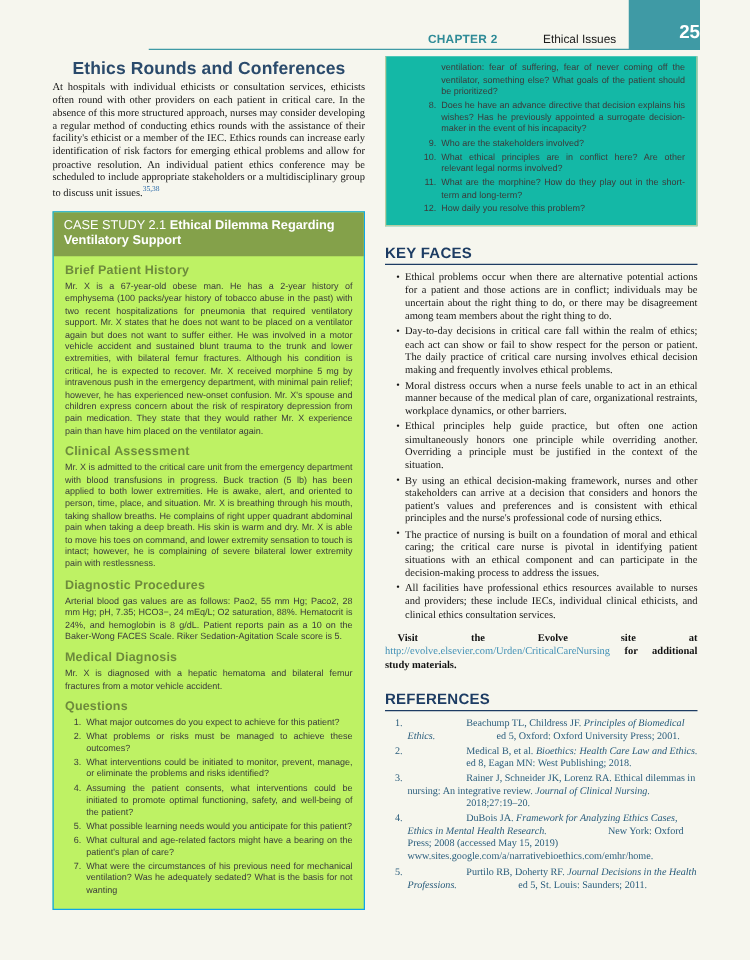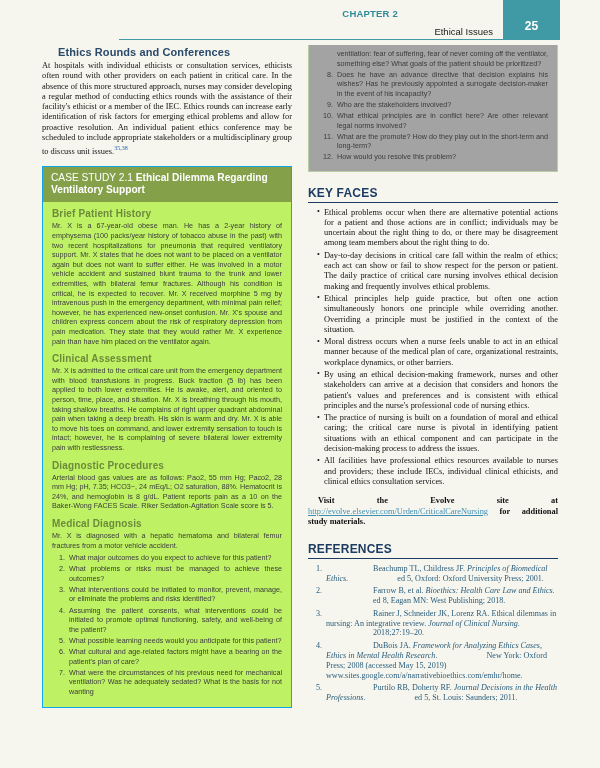"CHAPTER 2" .runhead-label { bottom: 21px -> 3px }
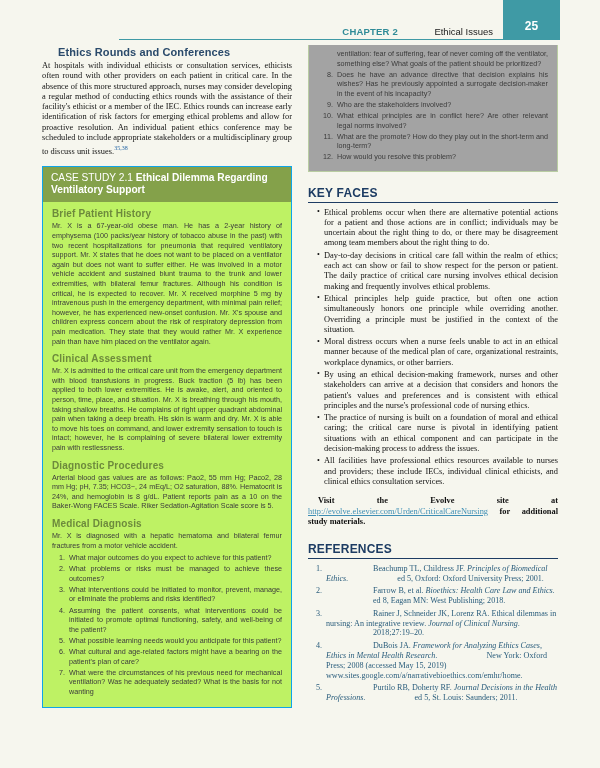"25" .pagenum { font-size: 12px -> 15px; text-align: center -> right }
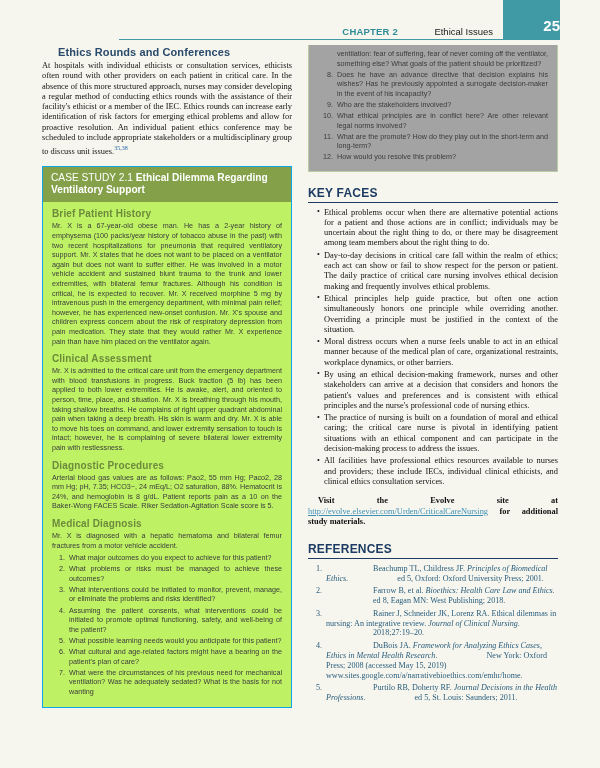"Ethics Rounds and Conferences" h2.sec-head { font-size: 11px -> 14px }
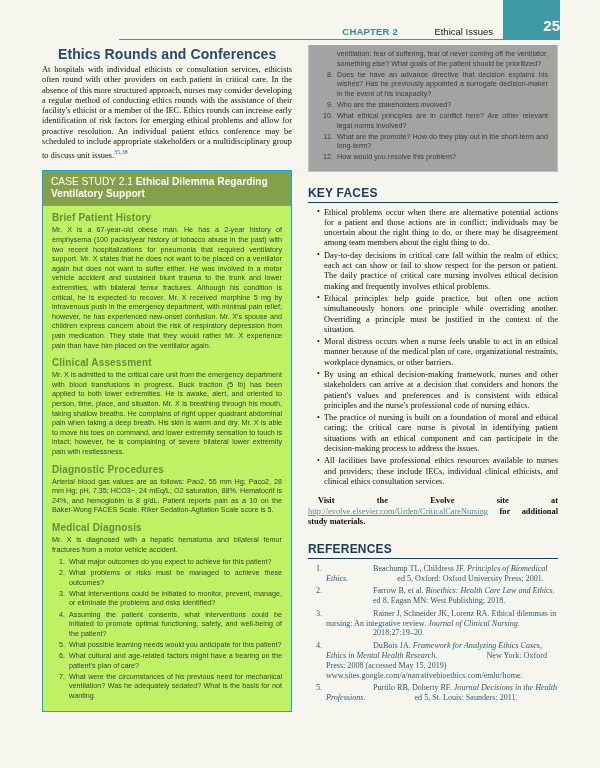"ventilation: fear of suffering, fear" .casebox-cont { background: #a3a3a3 -> #14b8a6; padding: 4px 9px 7px 9px -> 4px 9px 7px 25px }
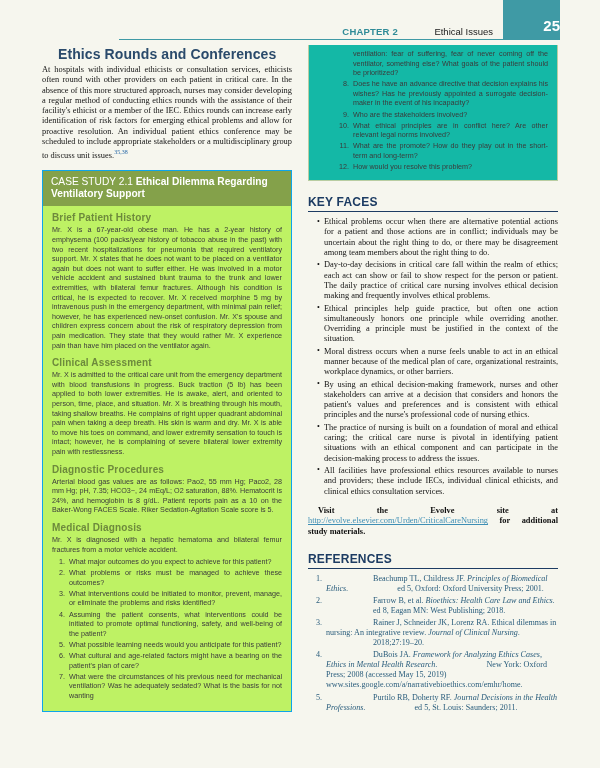"What are the promote? How" li { text: promote -> morphine }
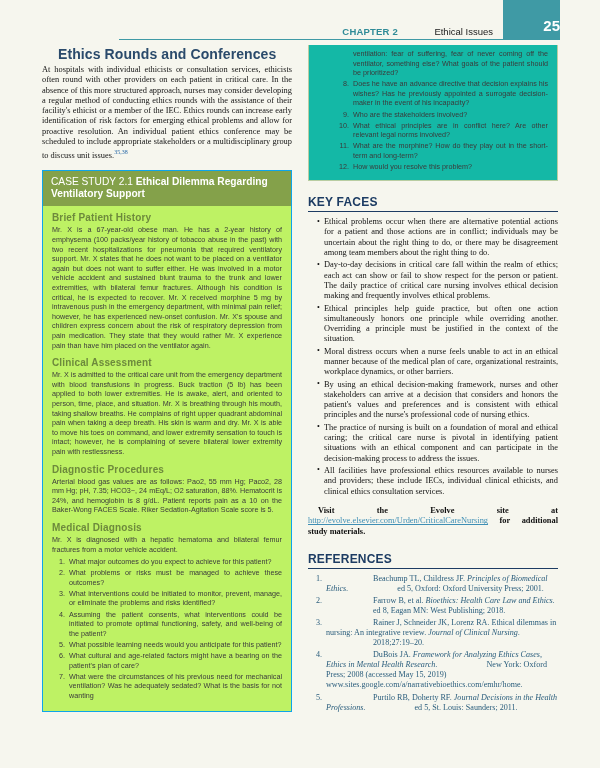"How would you resolve this" li { text: would -> daily }
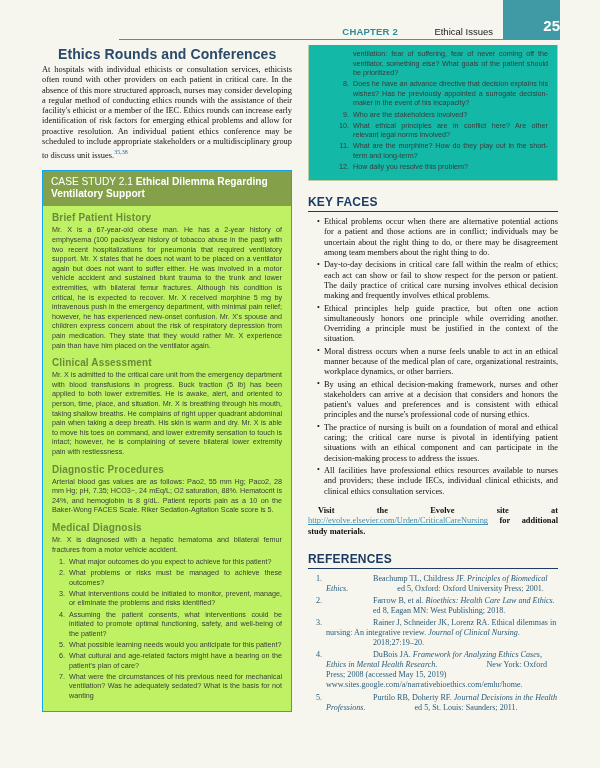"Ethical principles help guide practice," li { order: before "Moral distress occurs when a" -> after "Moral distress occurs when a" }
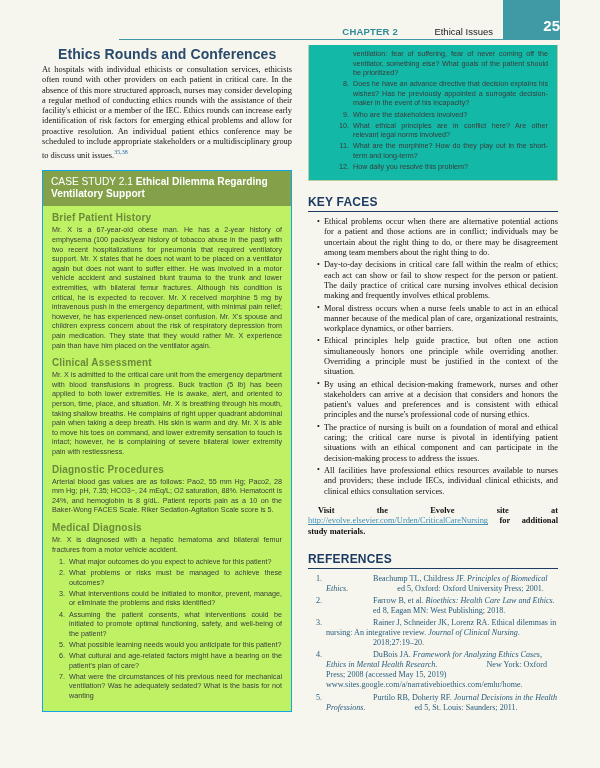"http://evolve.elsevier.com/Urden/Critica" p.evolve .url { text-decoration: underline -> none }
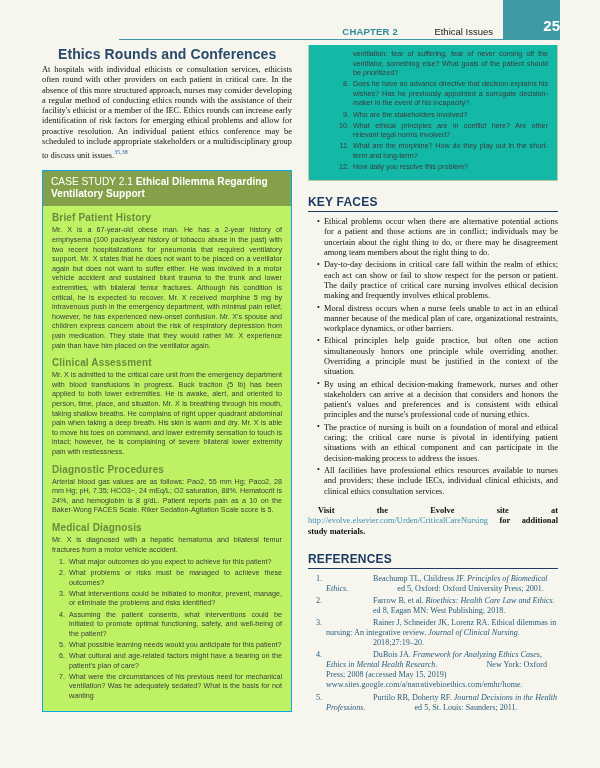"Questions" h3.case-head { html: none -> <h3>Questions</h3> }
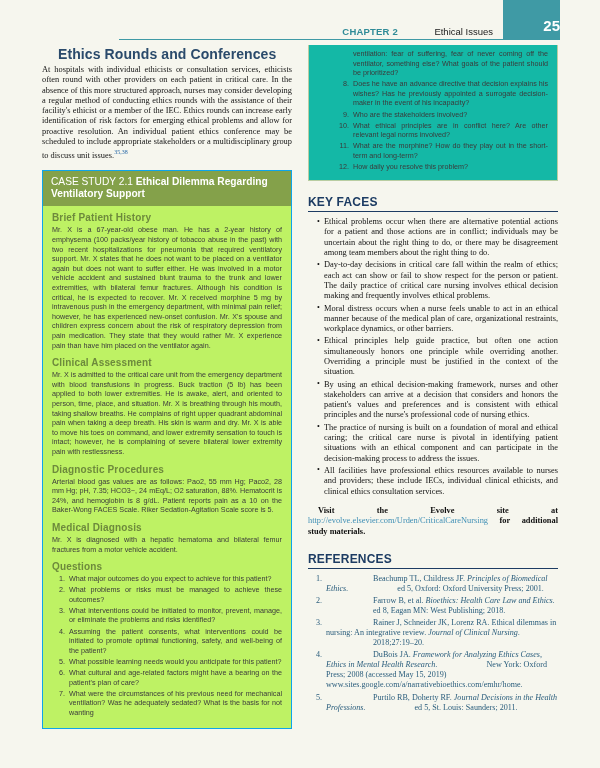"Farrow B, et al." span.plain { text: Farrow -> Medical }
